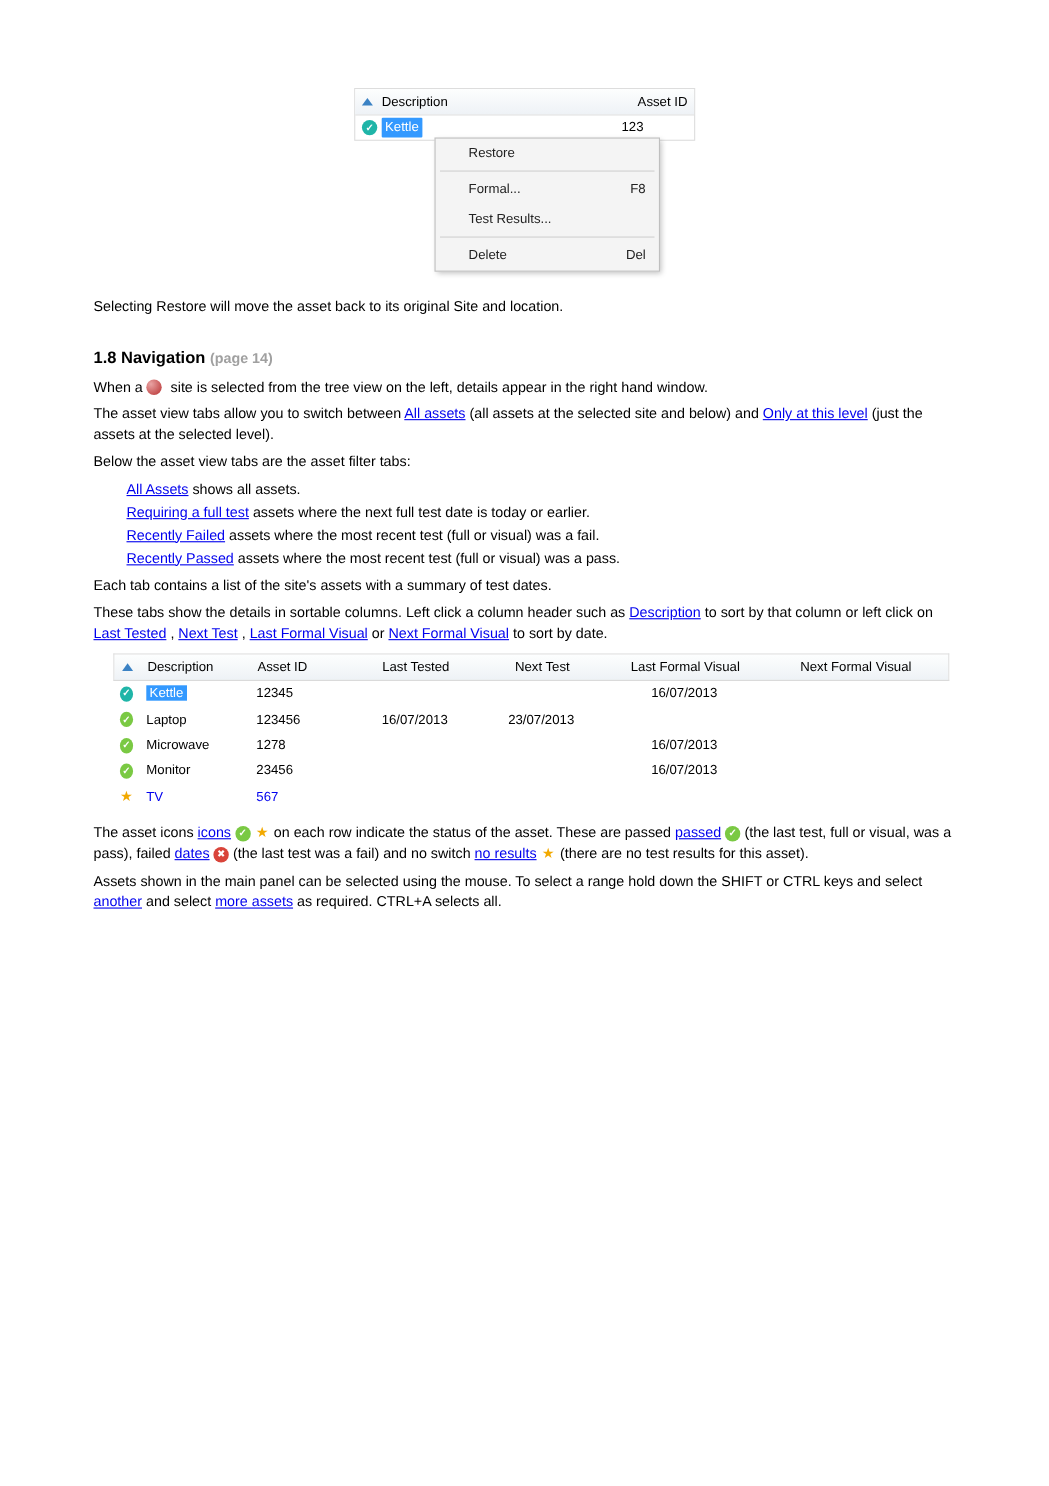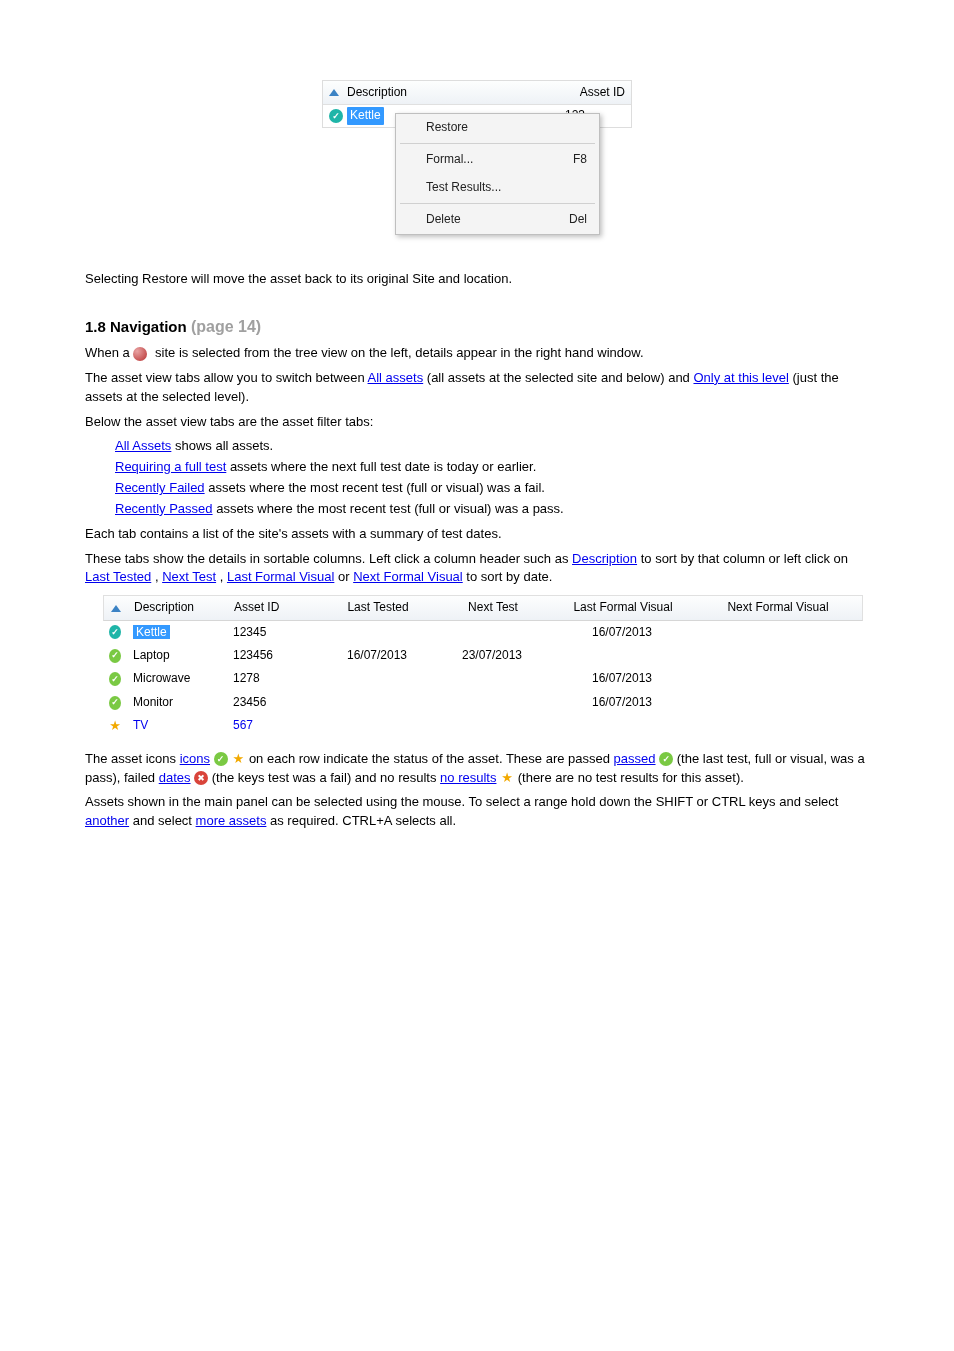"Restore" .ctx-menu { top: 32px -> 44px }
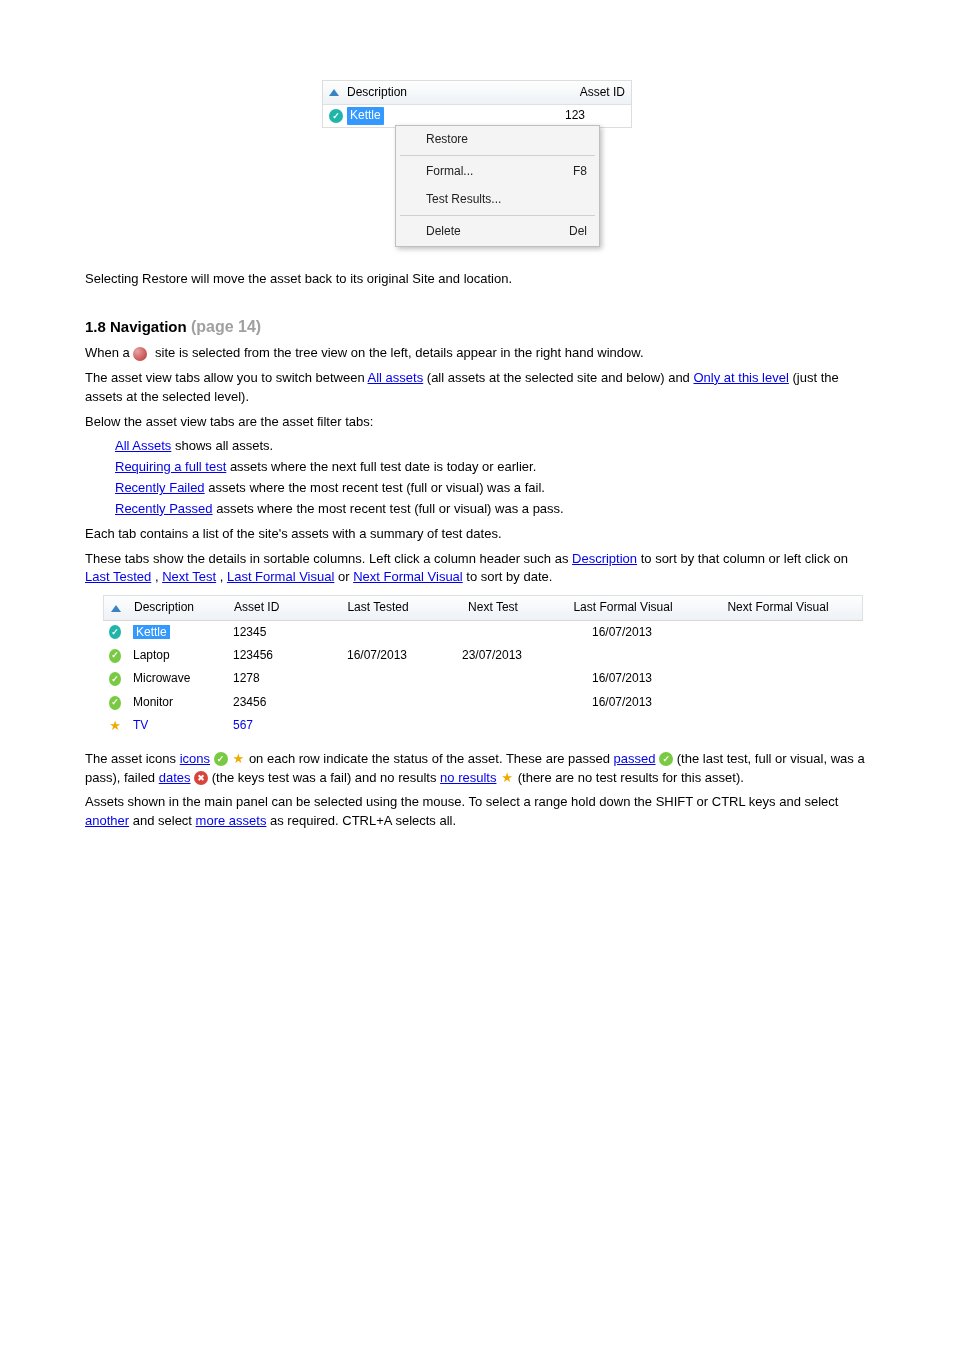"(page 14)" .page-ref { font-size: 16px -> 13px }
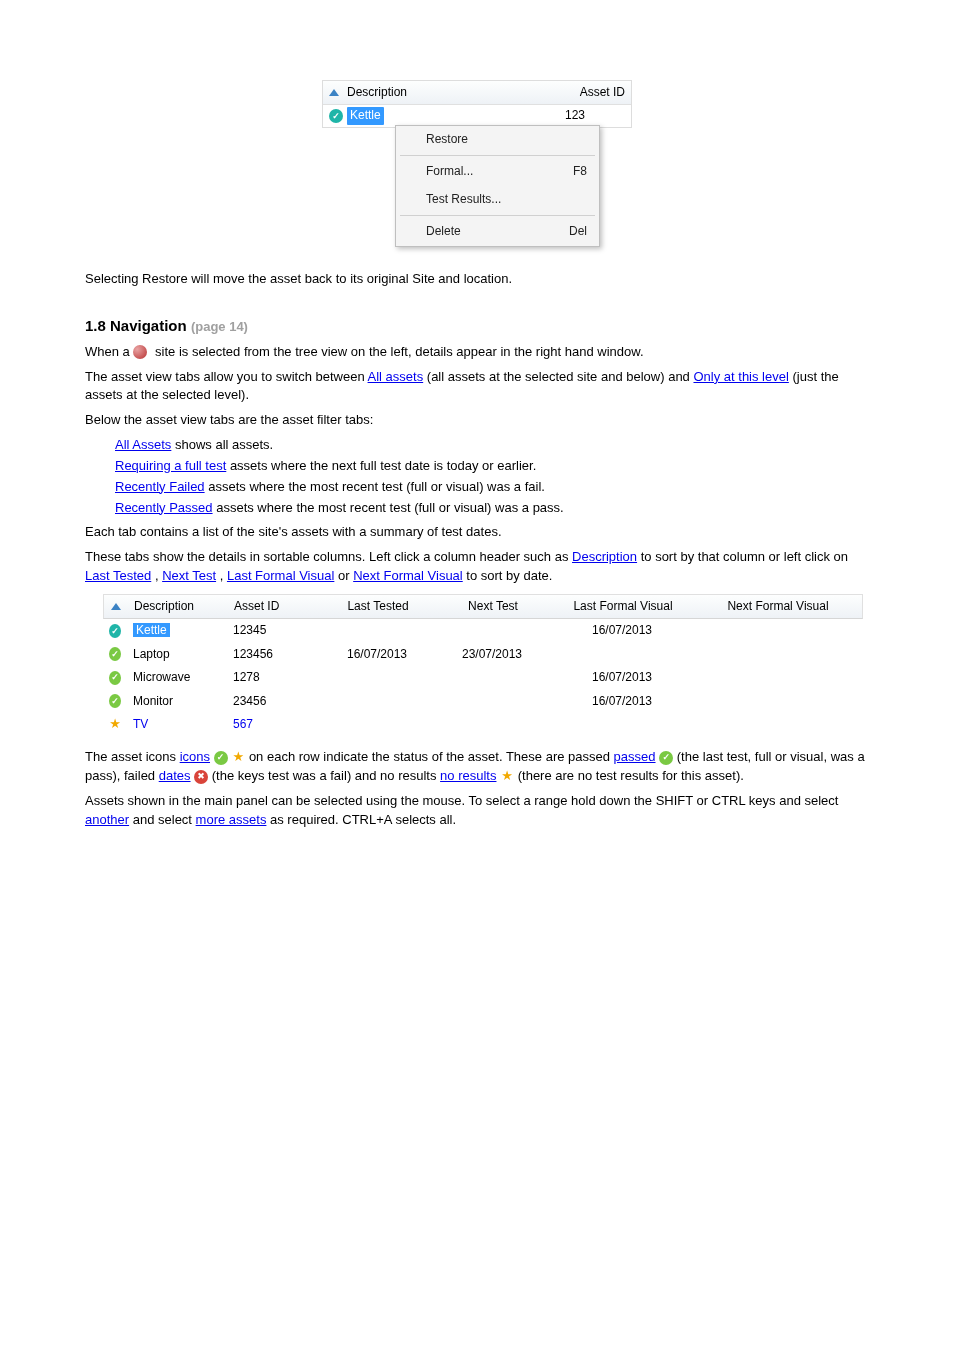"(the keys test was a" span { text: keys test was a fail) and no results -> last test was a fail) and no switch }
